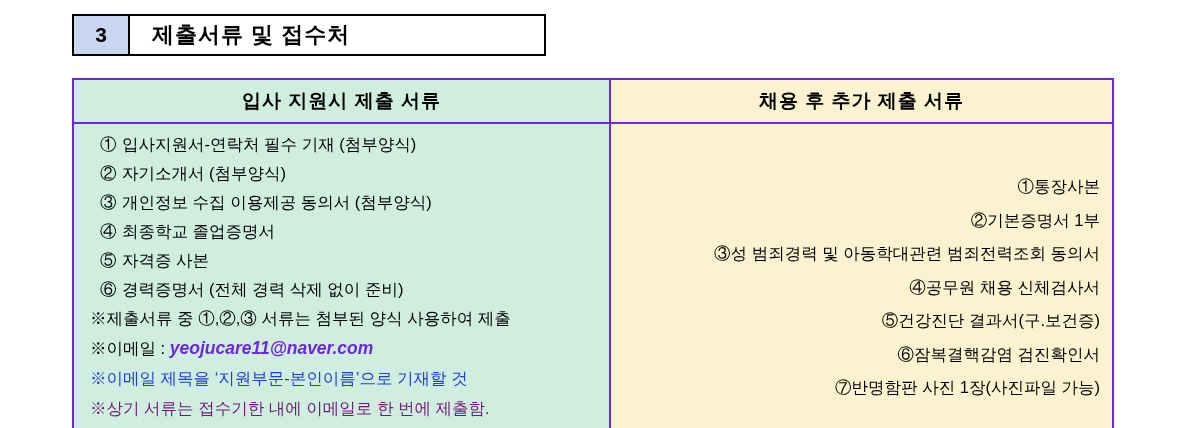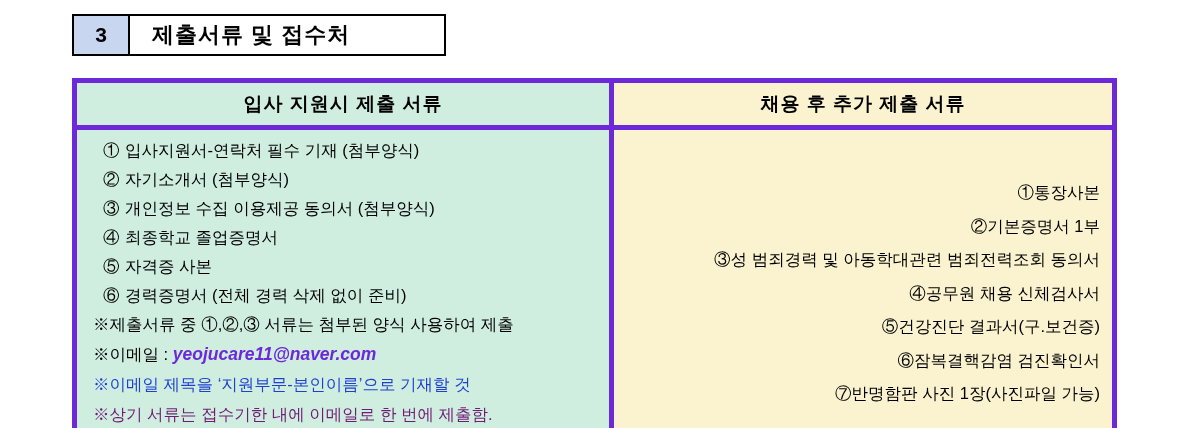"제출서류 및 접수처" .section-title-box { width: 316px -> 416px }
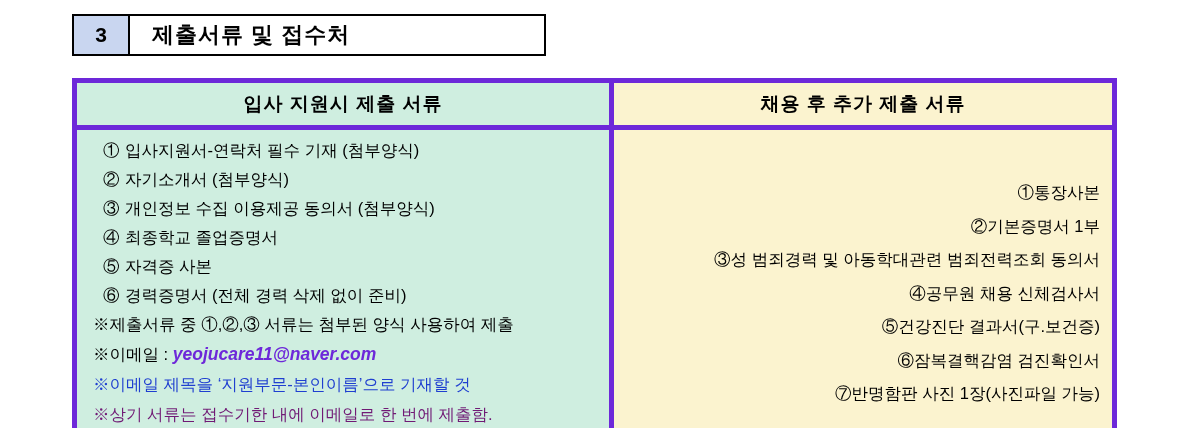"입사 지원시 제출 서류" .doc-table th, .doc-table td { border: 5px solid #6d28d9 -> 2px solid #6d28d9 }
